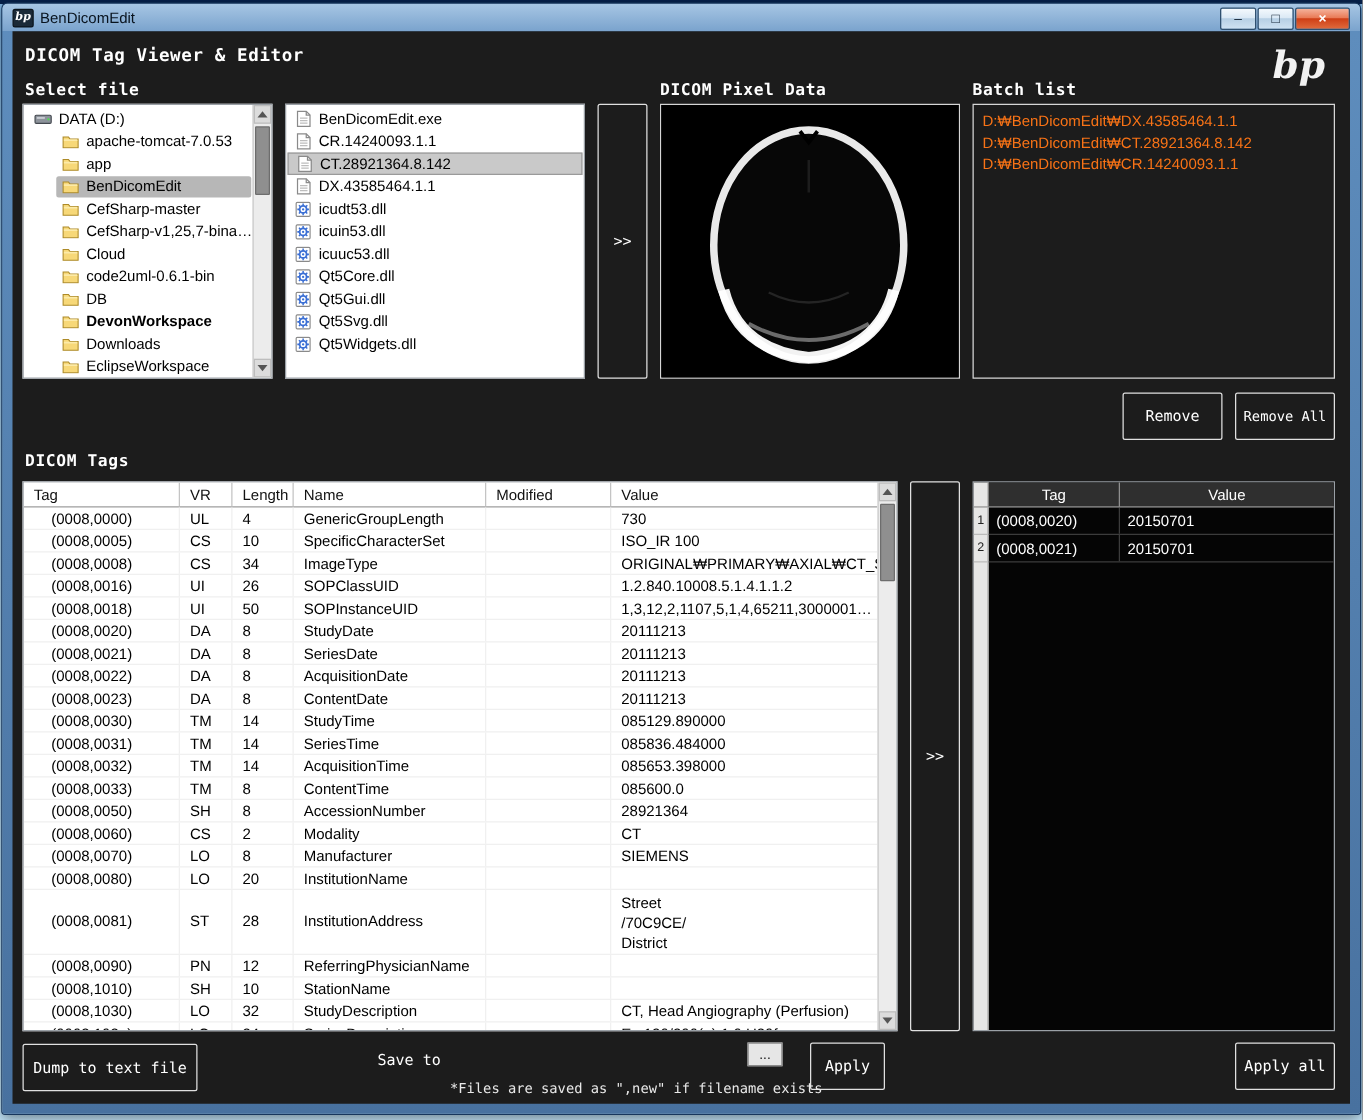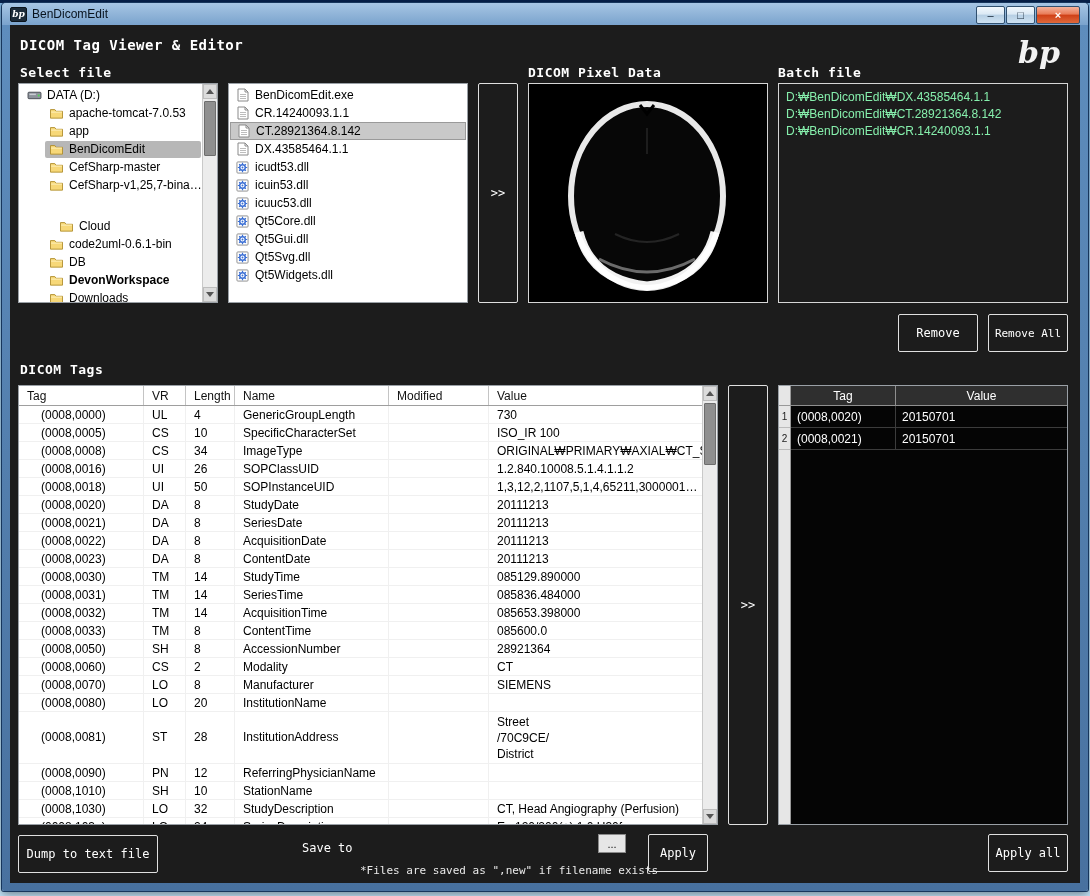"Batch file" div.sec-label { text: file -> list }
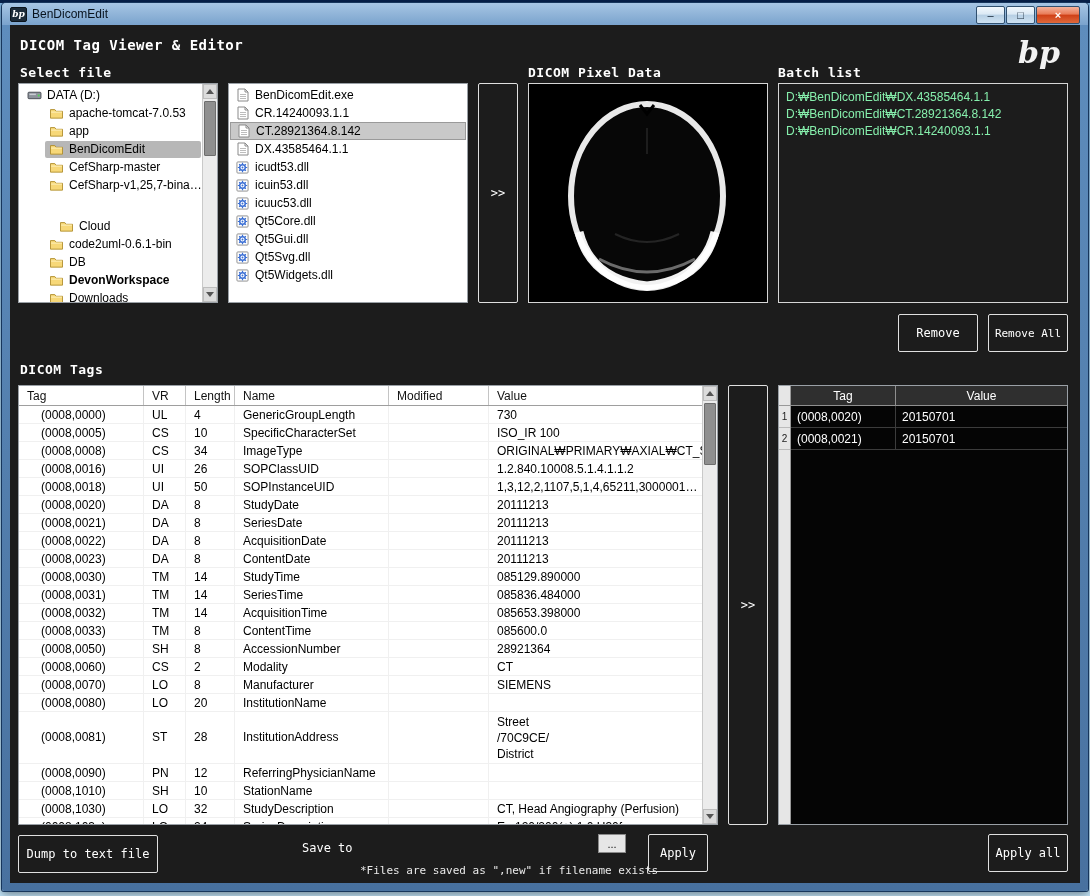"D:₩BenDicomEdit₩DX.43585464.1.1" .batch { color: #86efac -> #f97316 }
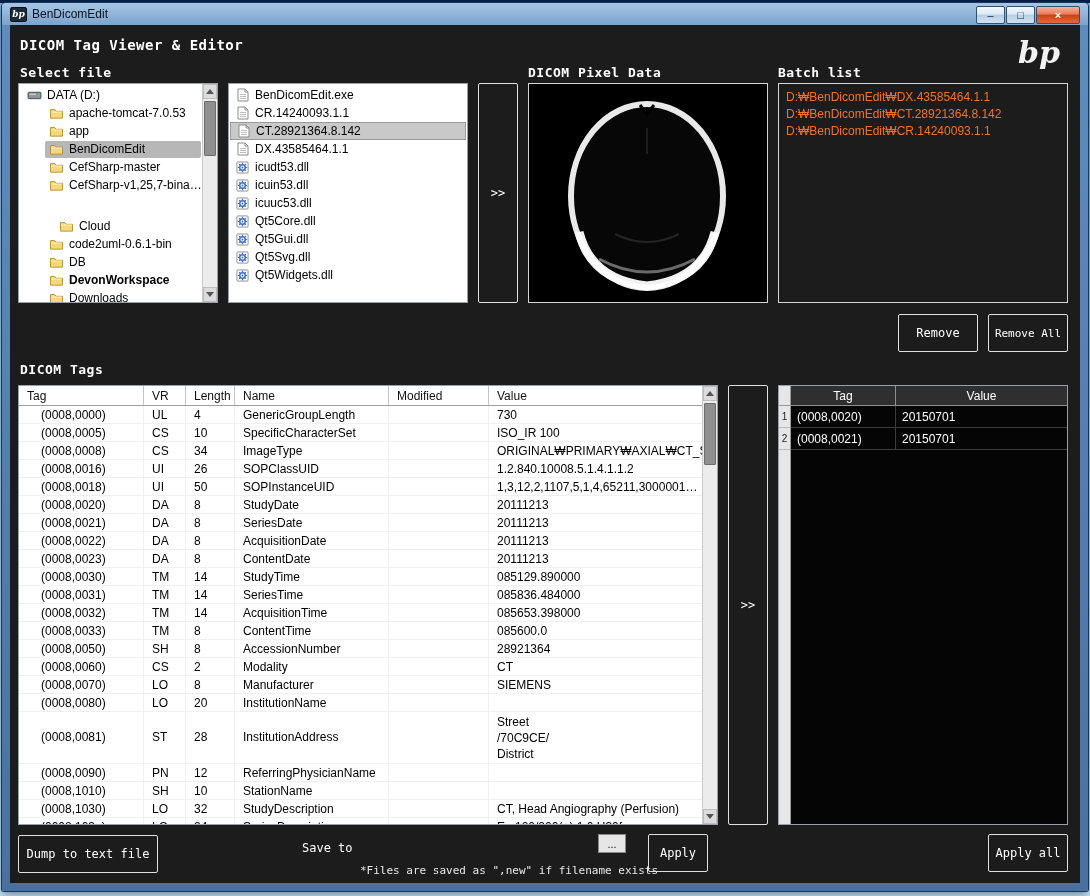"Cloud" div.tree-row { margin-top: 23px -> none; padding-left: 36px -> 26px }
